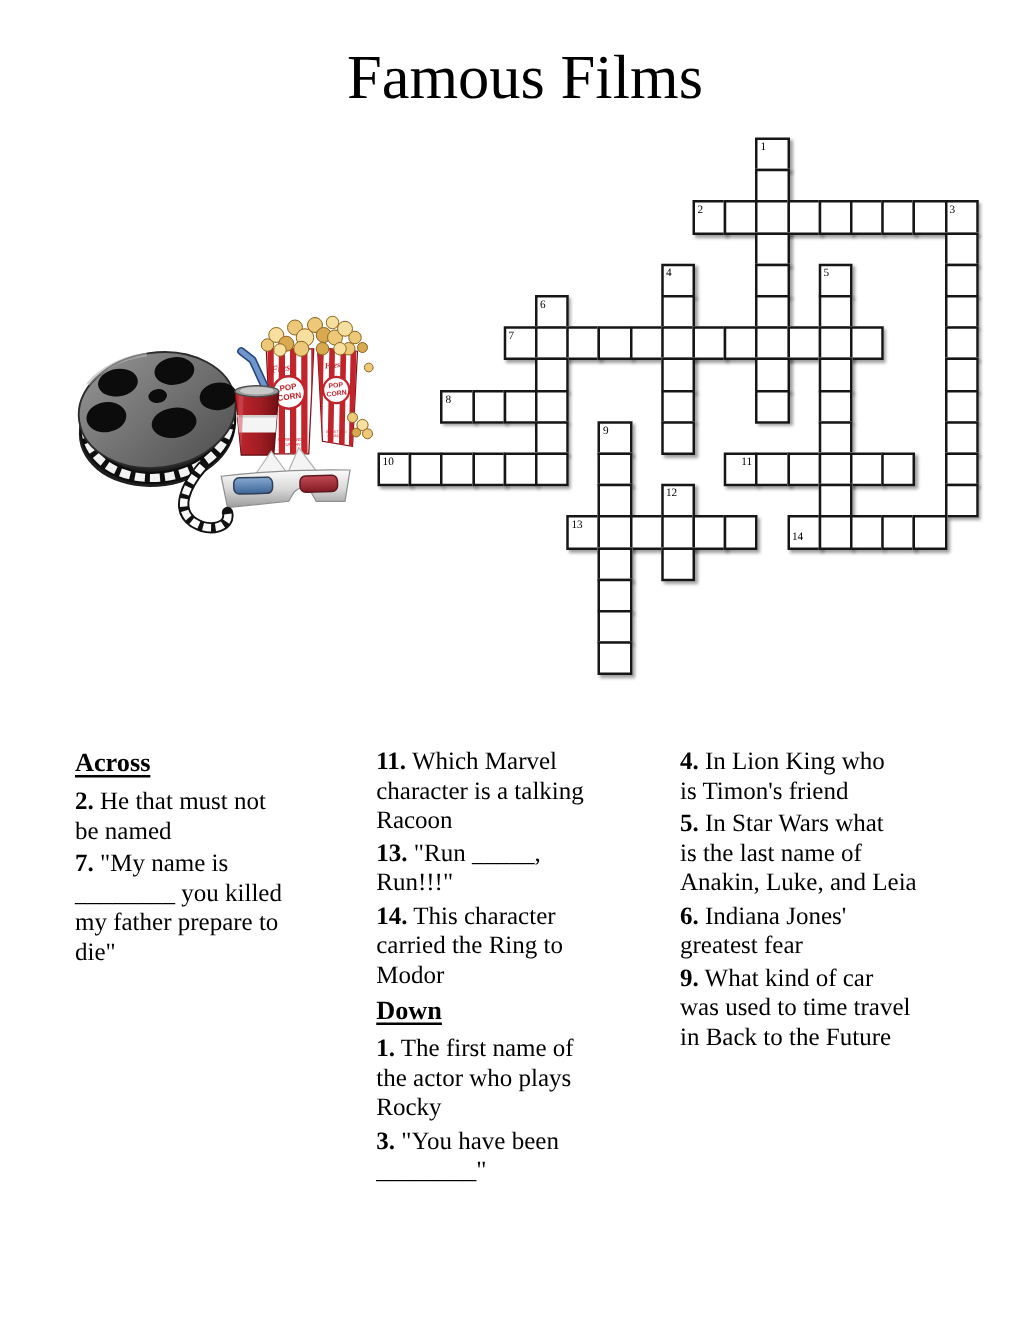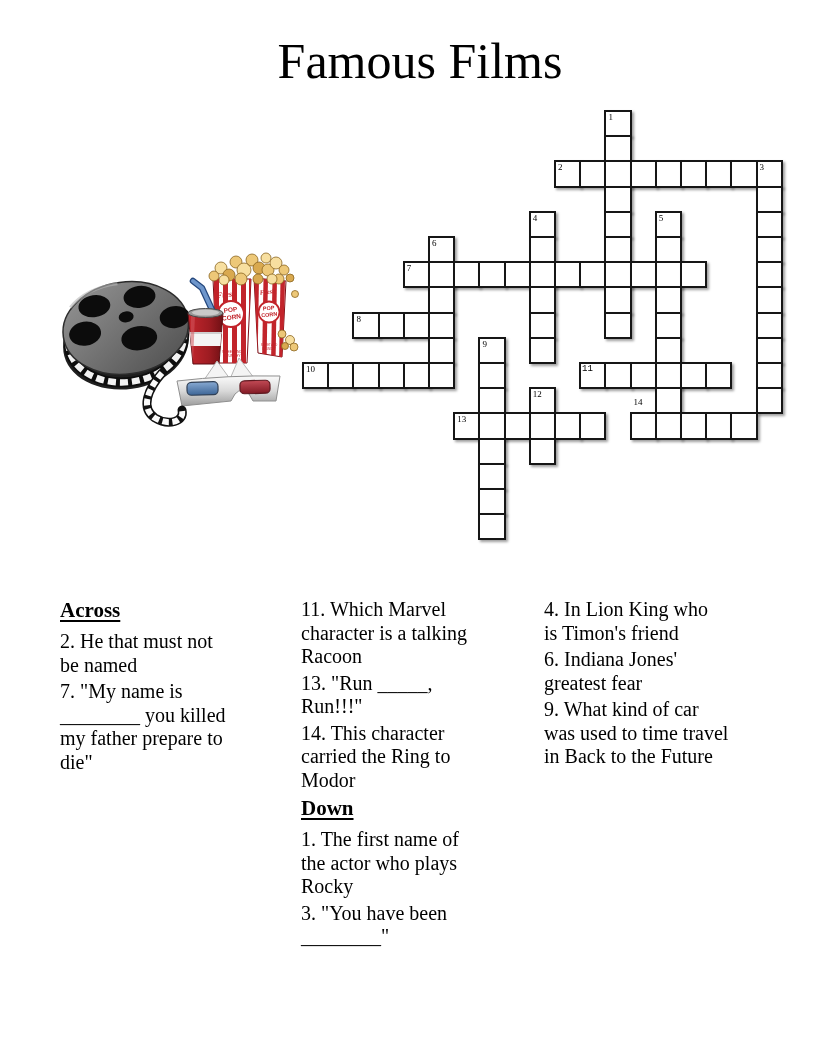"11" div.cellnum { font-family: Liberation Mono, monospace -> none; left: 280px -> 291px }
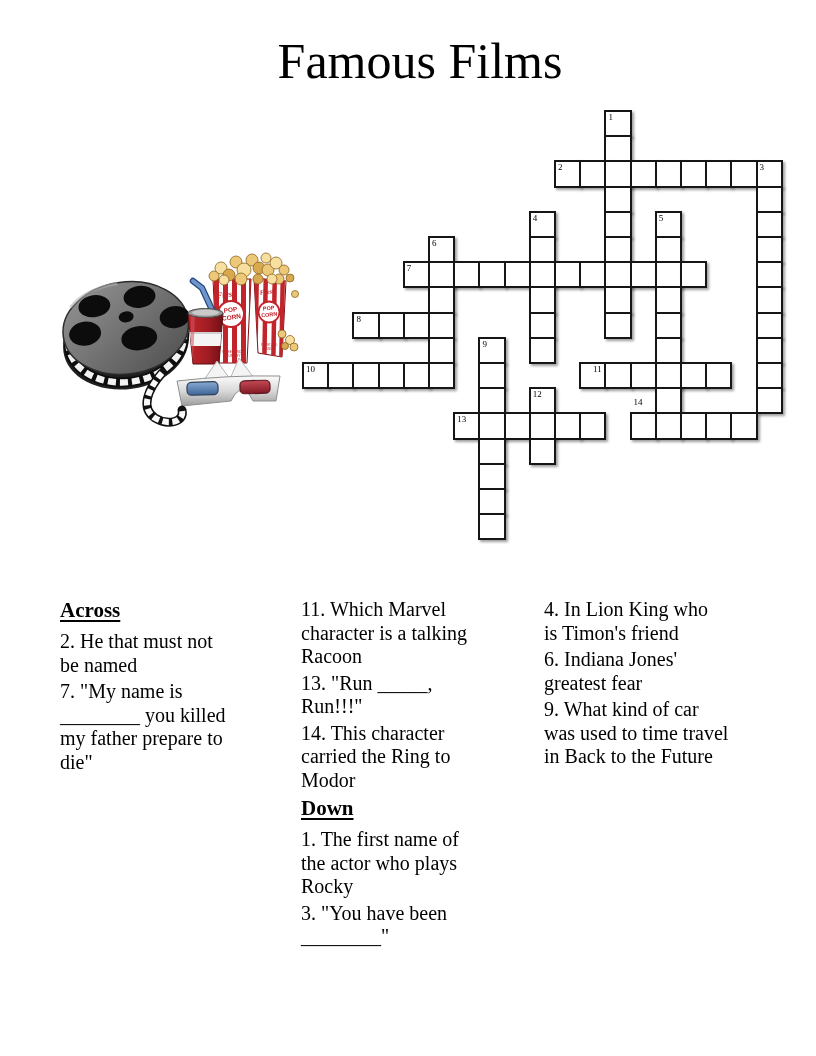"14" div.cellnum { top: 288px -> 315px }
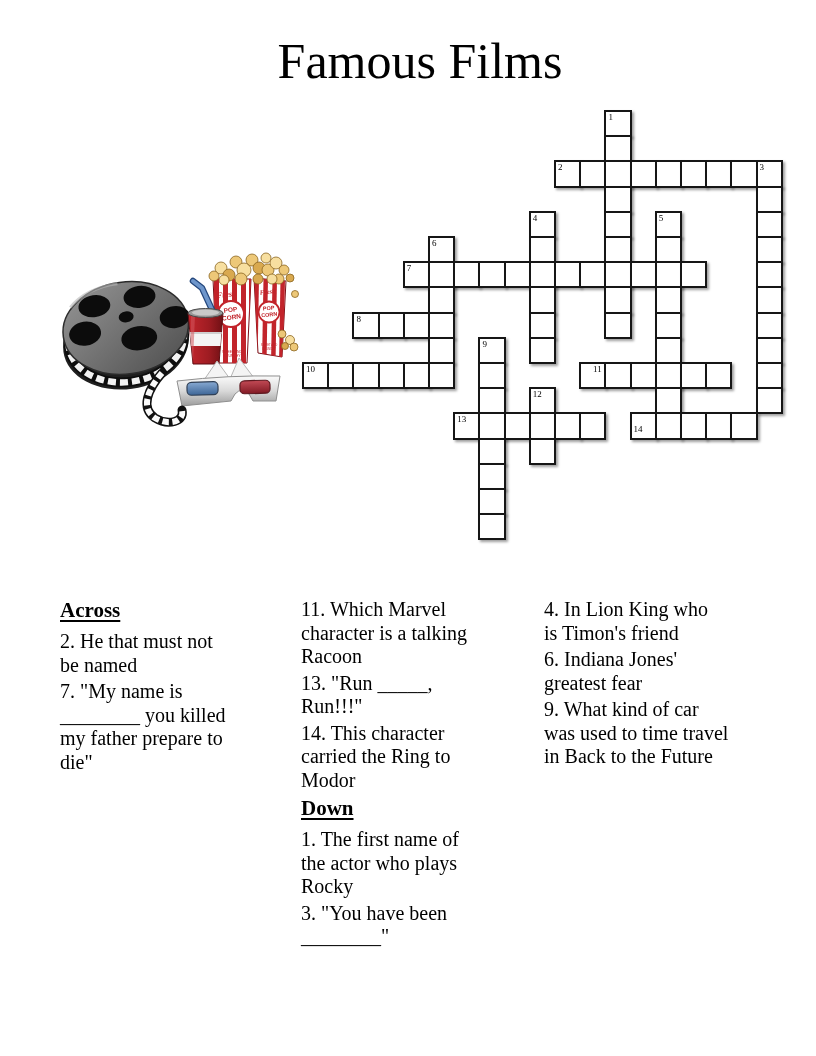"11." .clue b { font-weight: normal -> bold }
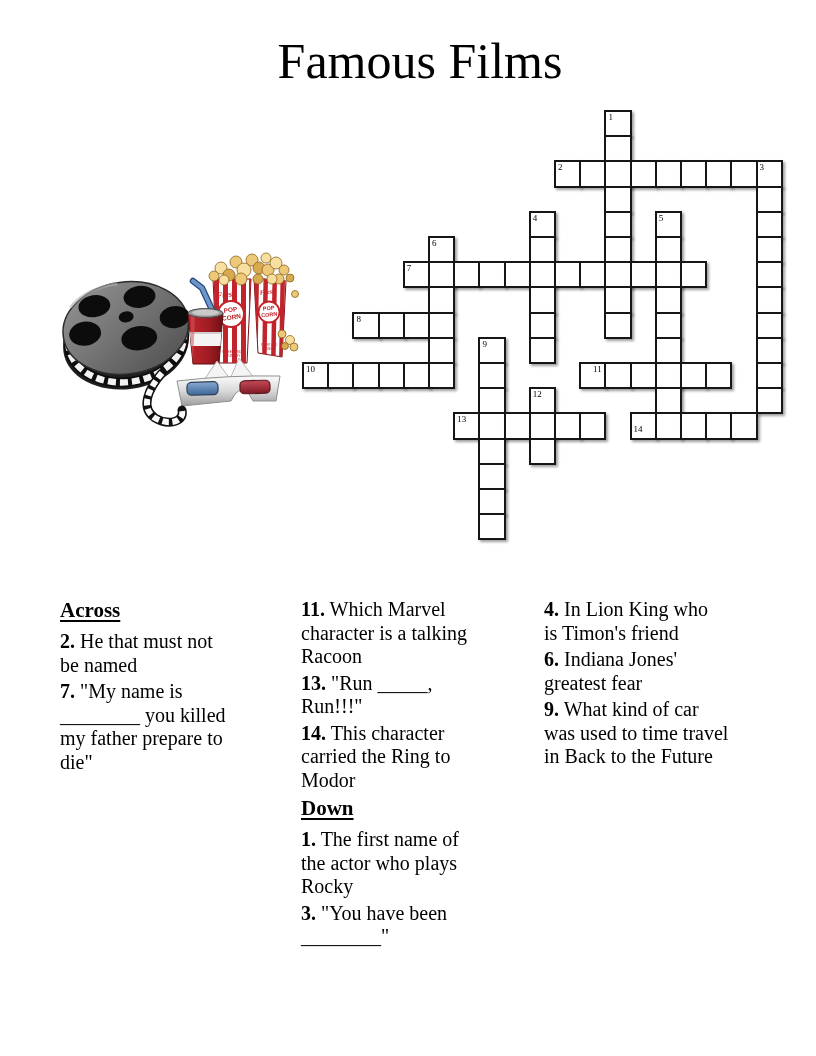"5. In Star Wars what" p.clue { html: none -> <p><b>5.</b> <span>In Star Wars what is the last name of Anakin, Luke, and Leia</span></p> }
